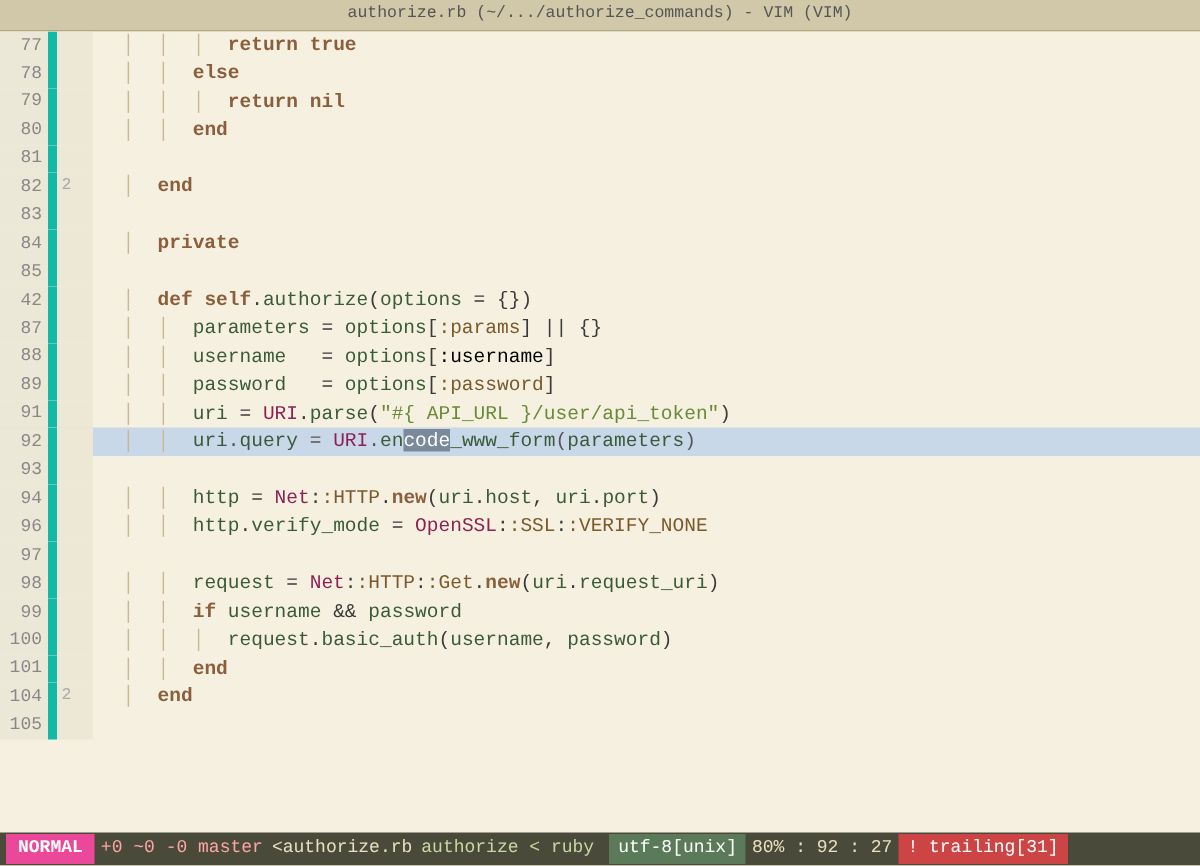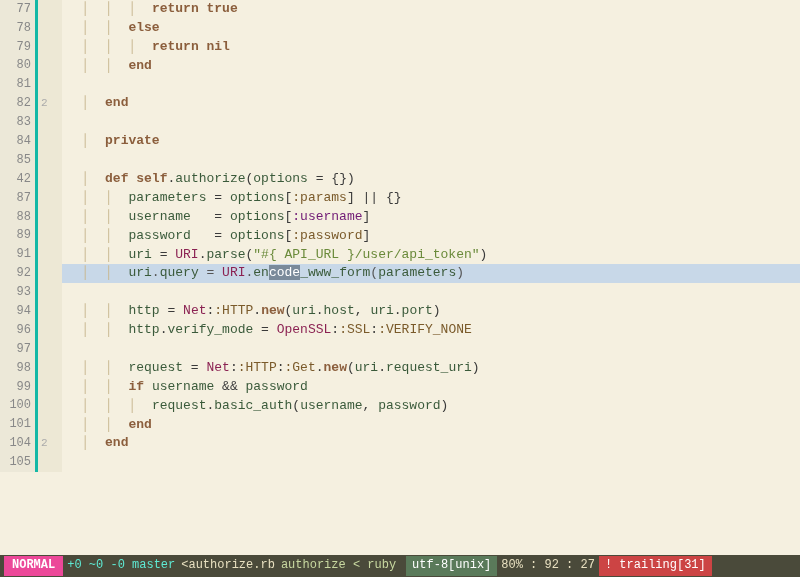"authorize.rb (~/.../authorize_commands)" div { html: none -> <div> <span>authorize.rb (~/.../authorize_commands) - VIM (VIM)</span> </div> }
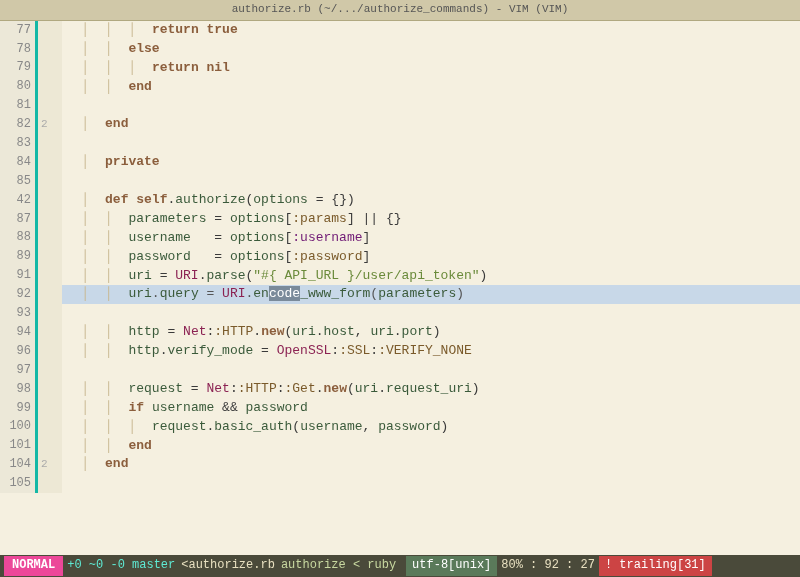"77" .line-gutter { border-right: 3px solid #14b8a6 -> 6px solid #14b8a6 }
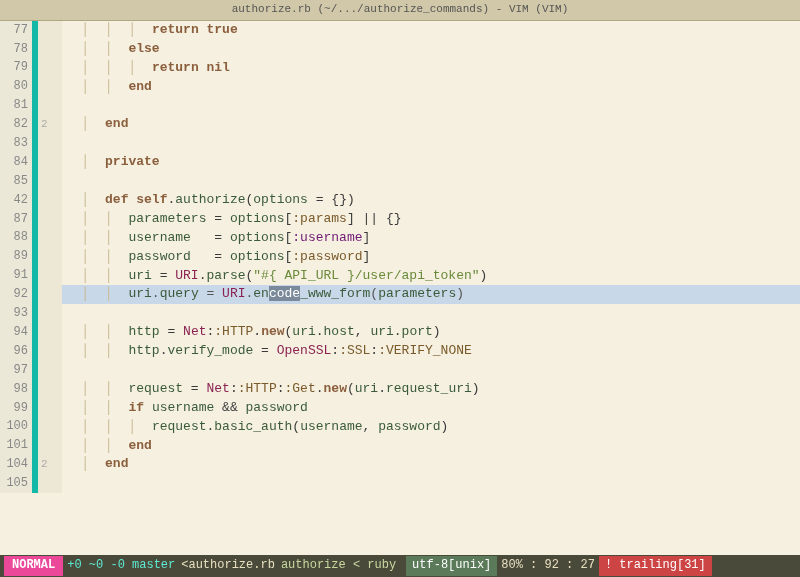":username" span { color: #701a75 -> #000000 }
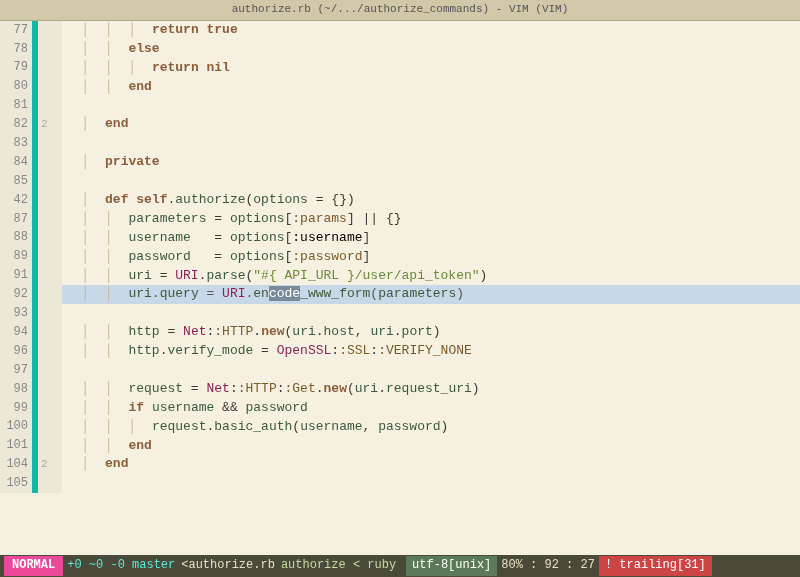"+0 ~0 -0 master" .status-git { color: #5eead4 -> #fca5a5 }
